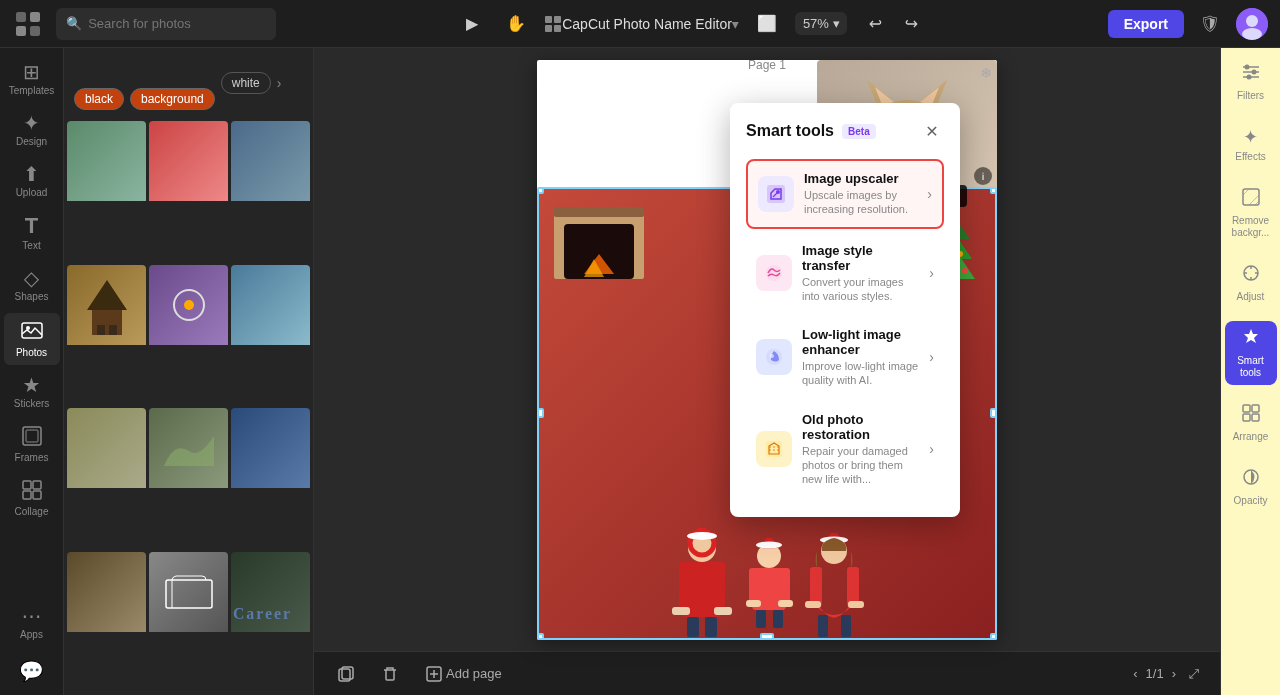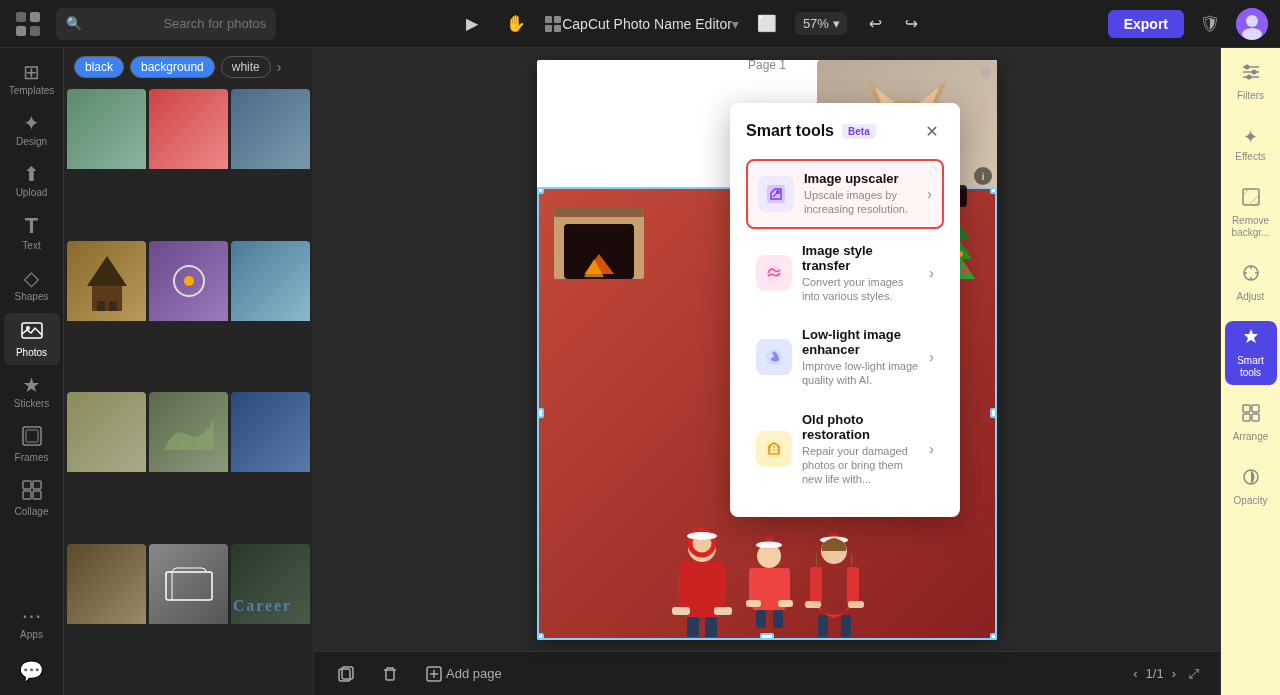"Search for photos" input { text-align: right -> none }
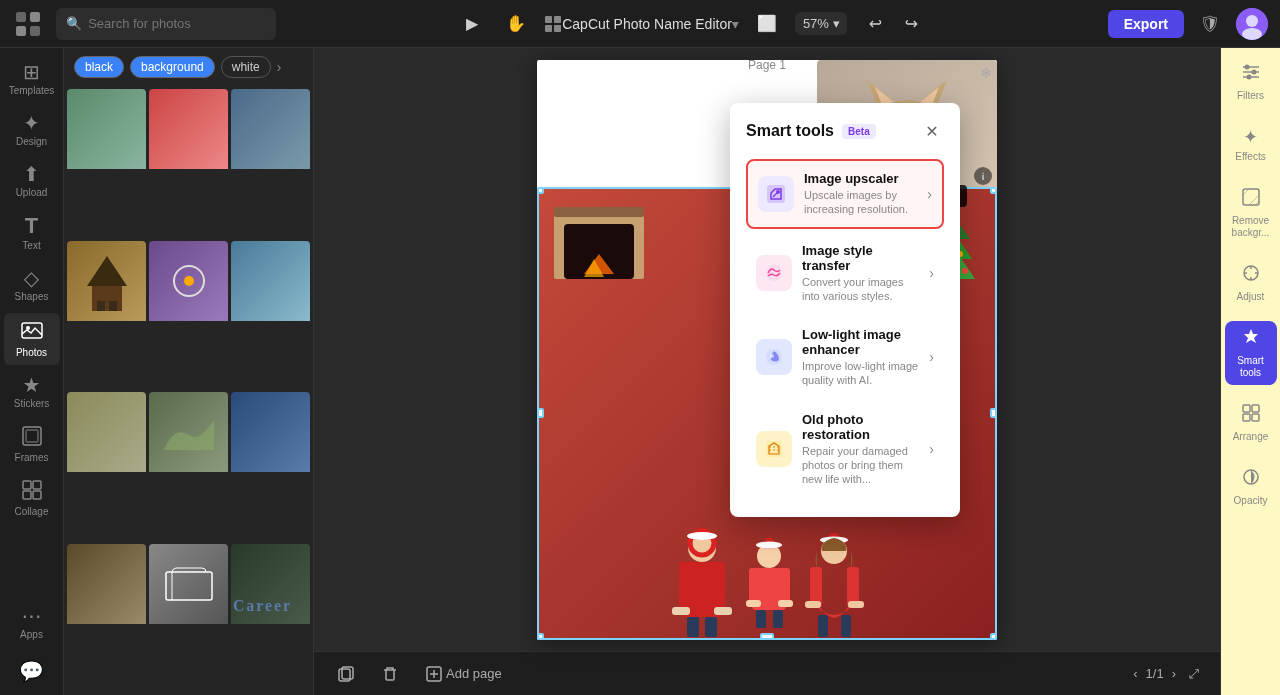"black" .tag.active { background: #3b82f6 -> #c2410c; margin-top: none -> 32px }
